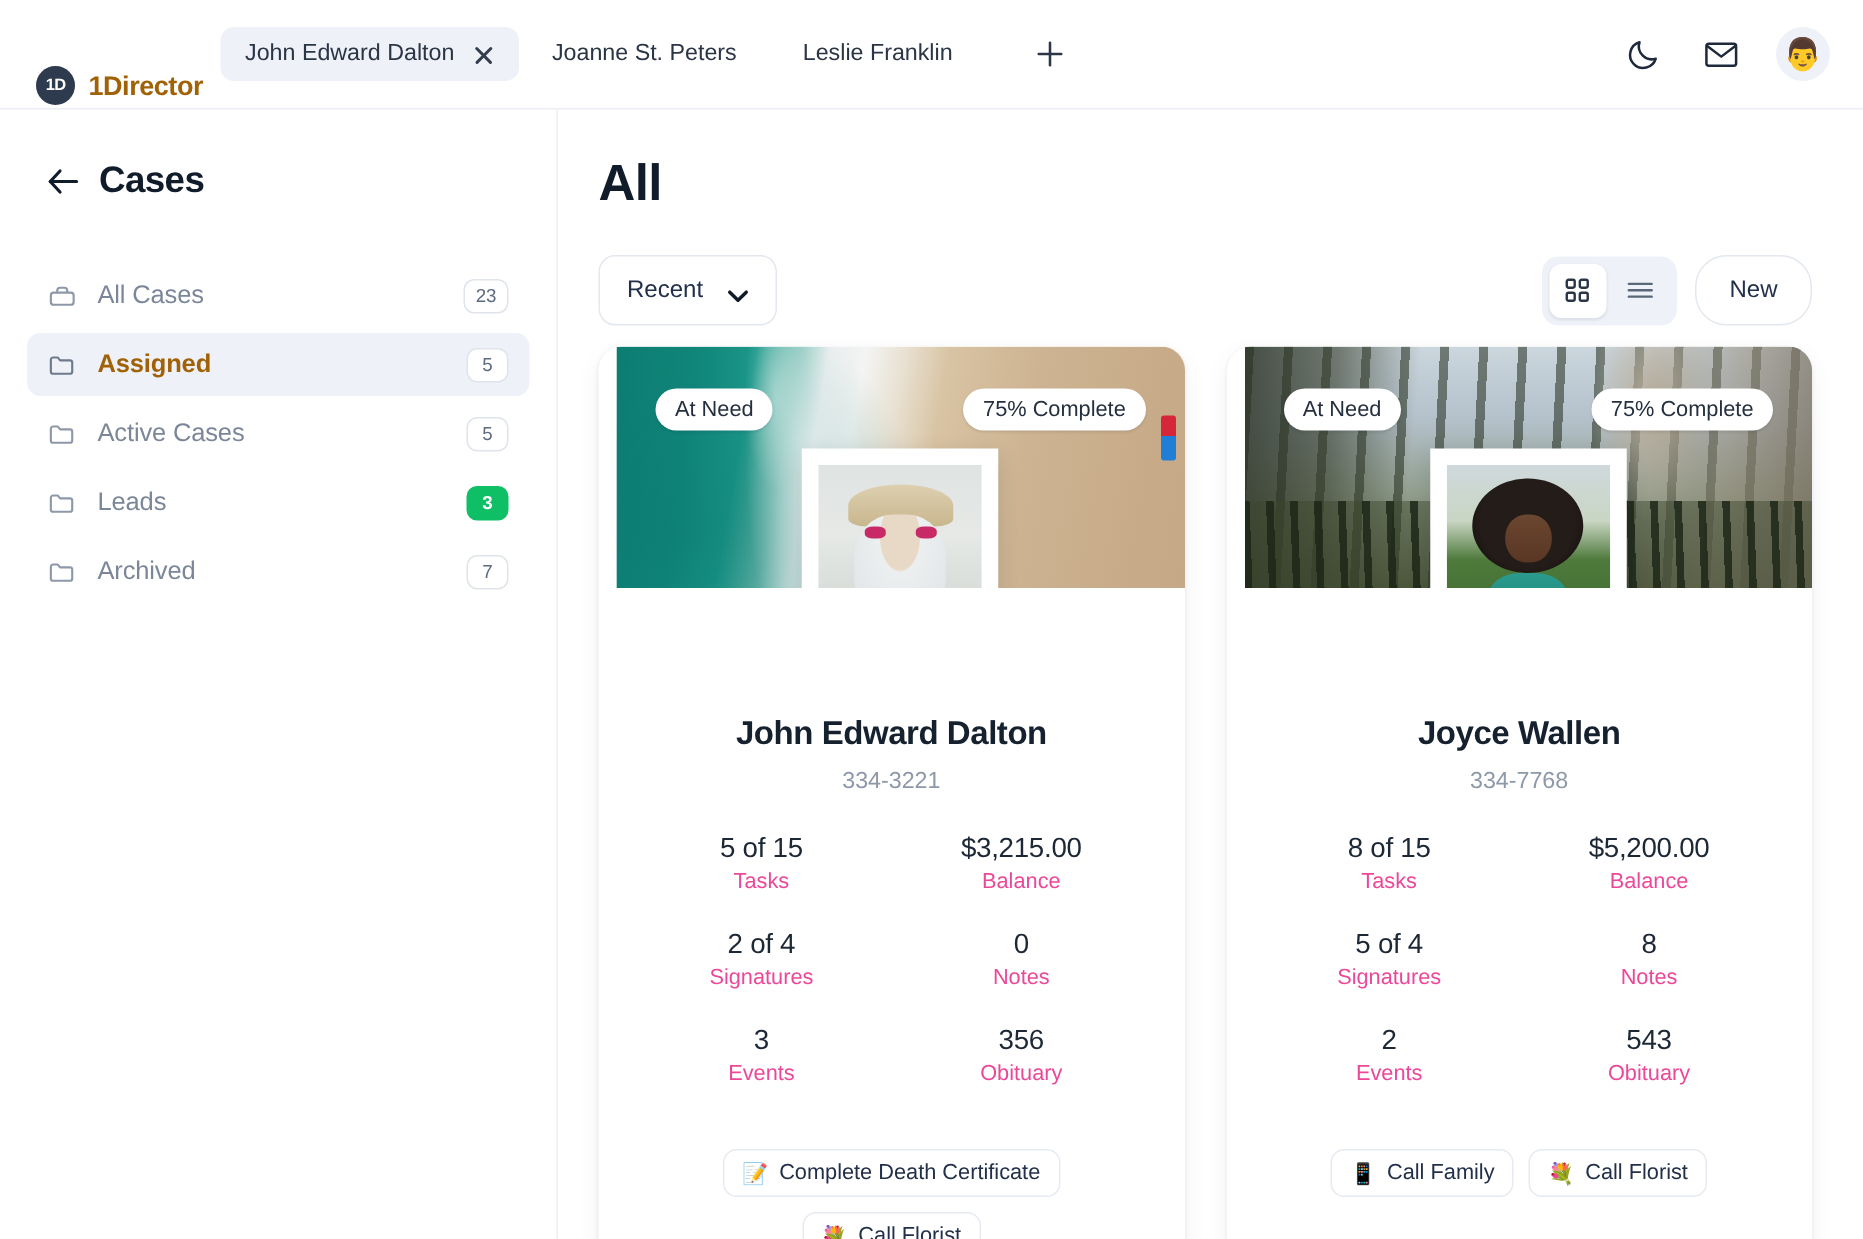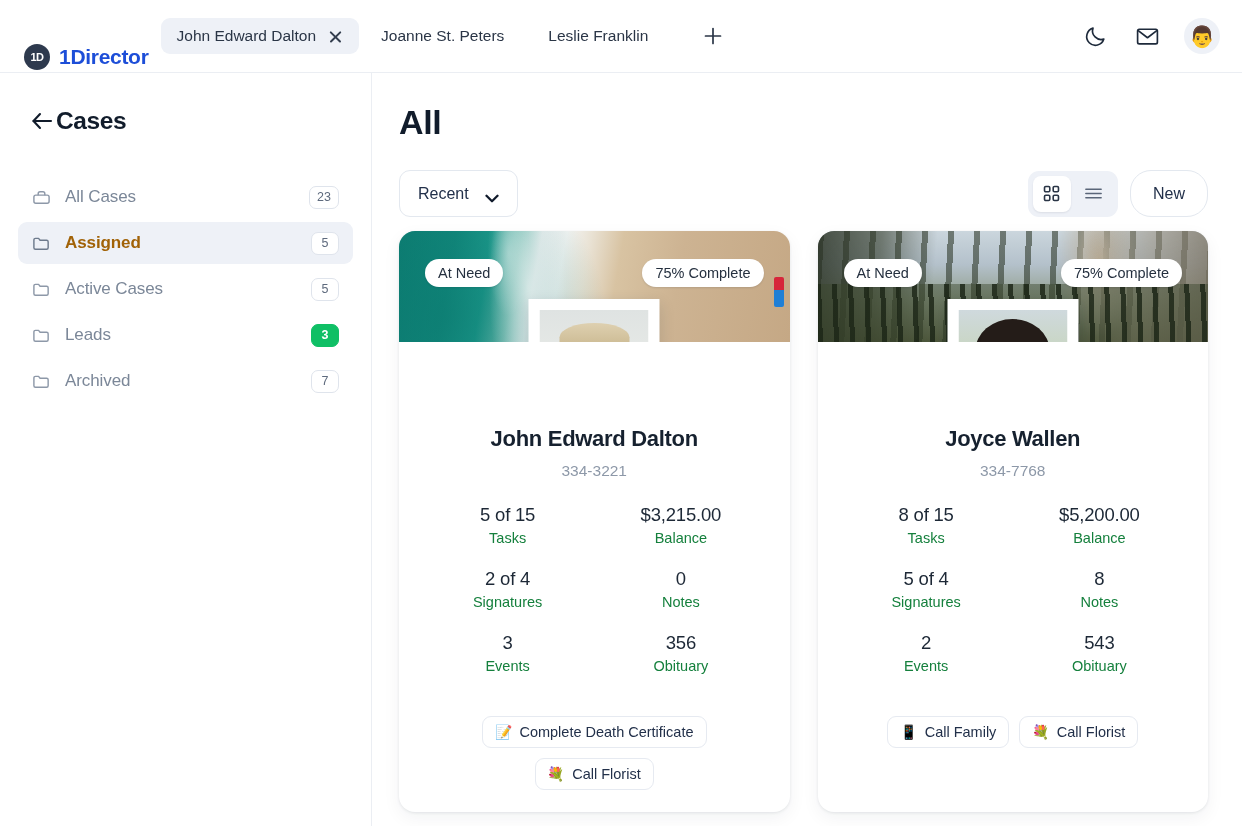"1Director" .brand-name { color: #1d4ed8 -> #a16207; font-size: 21px -> 18px }
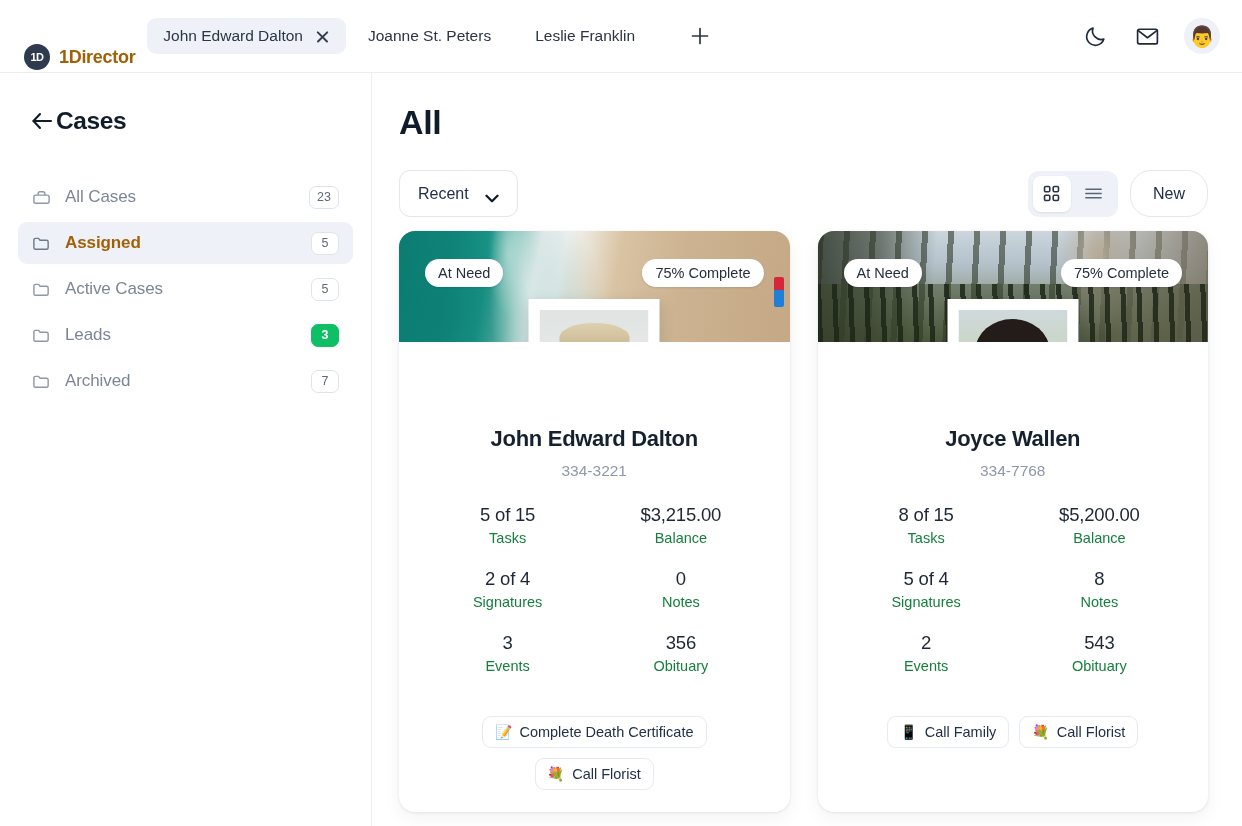"Cases" .sidebar-head { gap: 3px -> 13px }
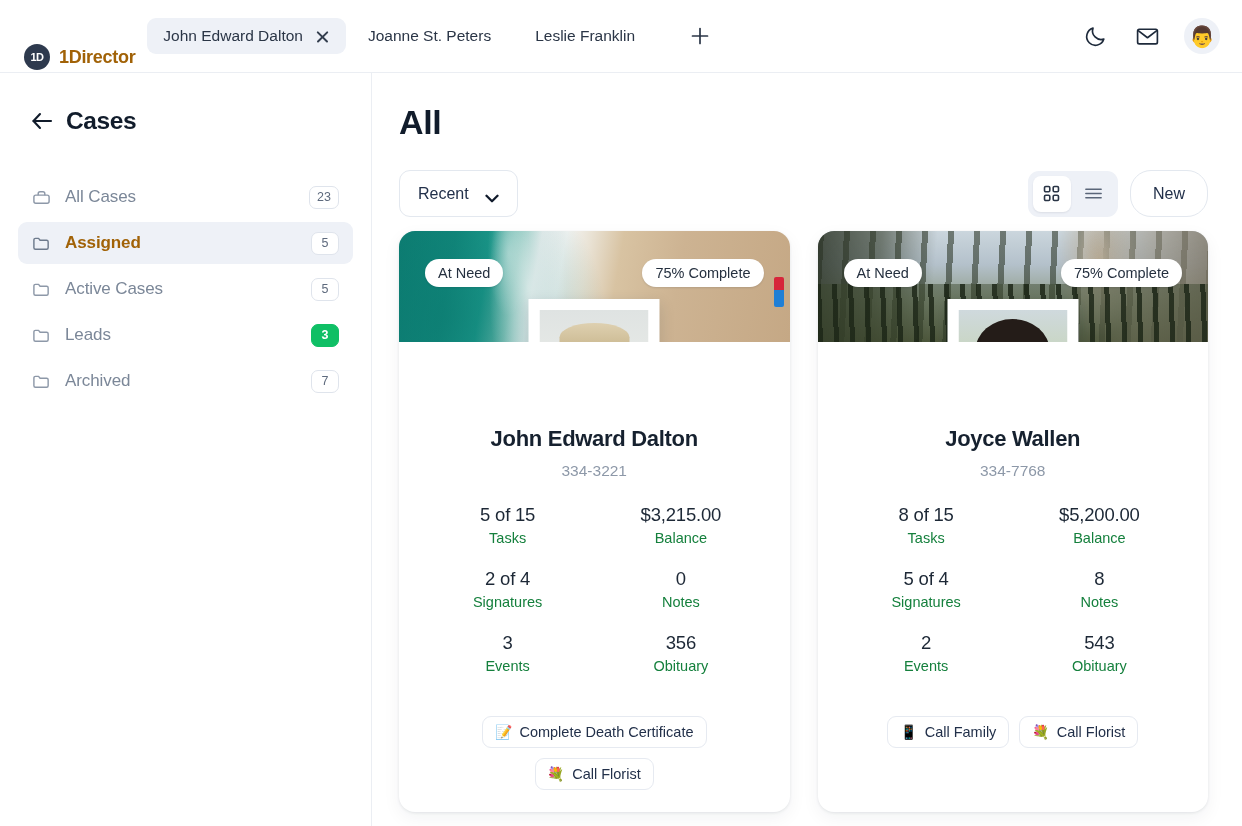"At Need" .banner { height: 111px -> 161px; margin-left: none -> 12px }
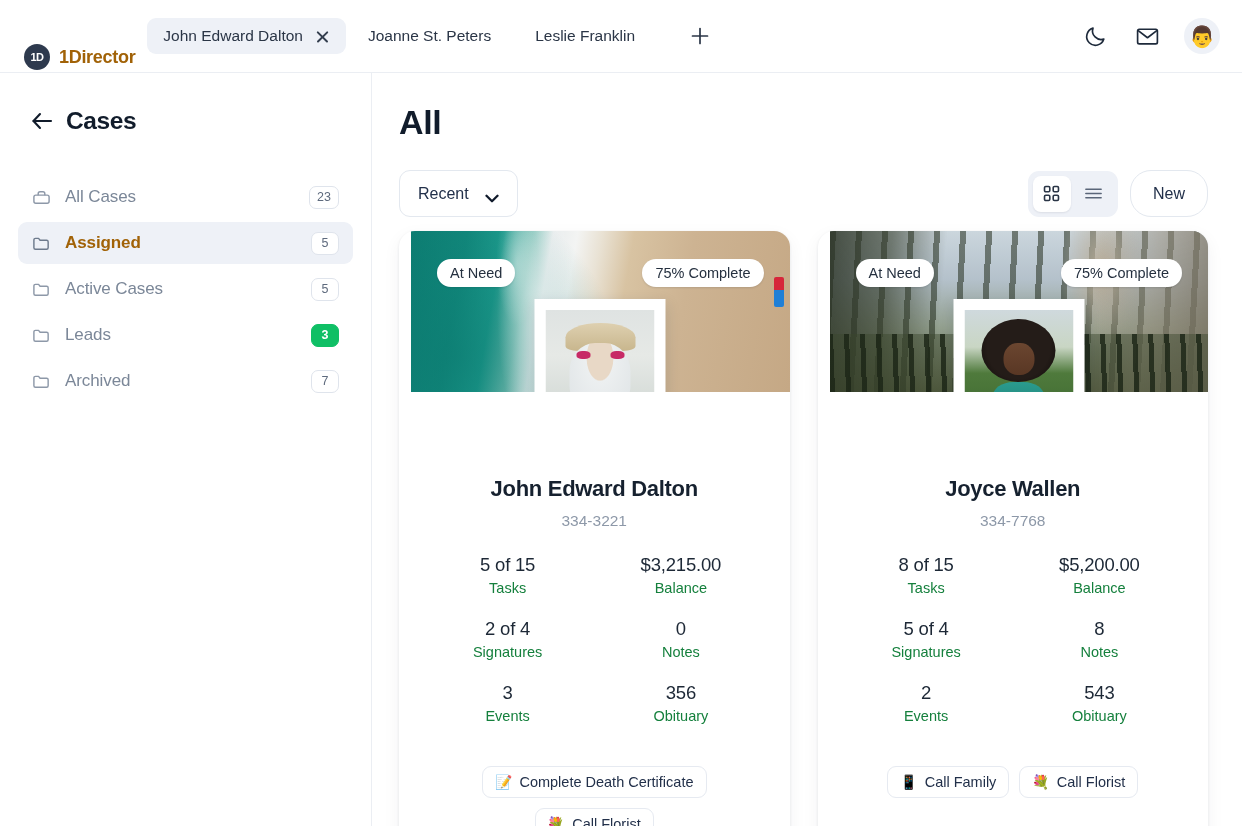"Tasks" .stat-lbl { color: #15803d -> #ec4899 }
